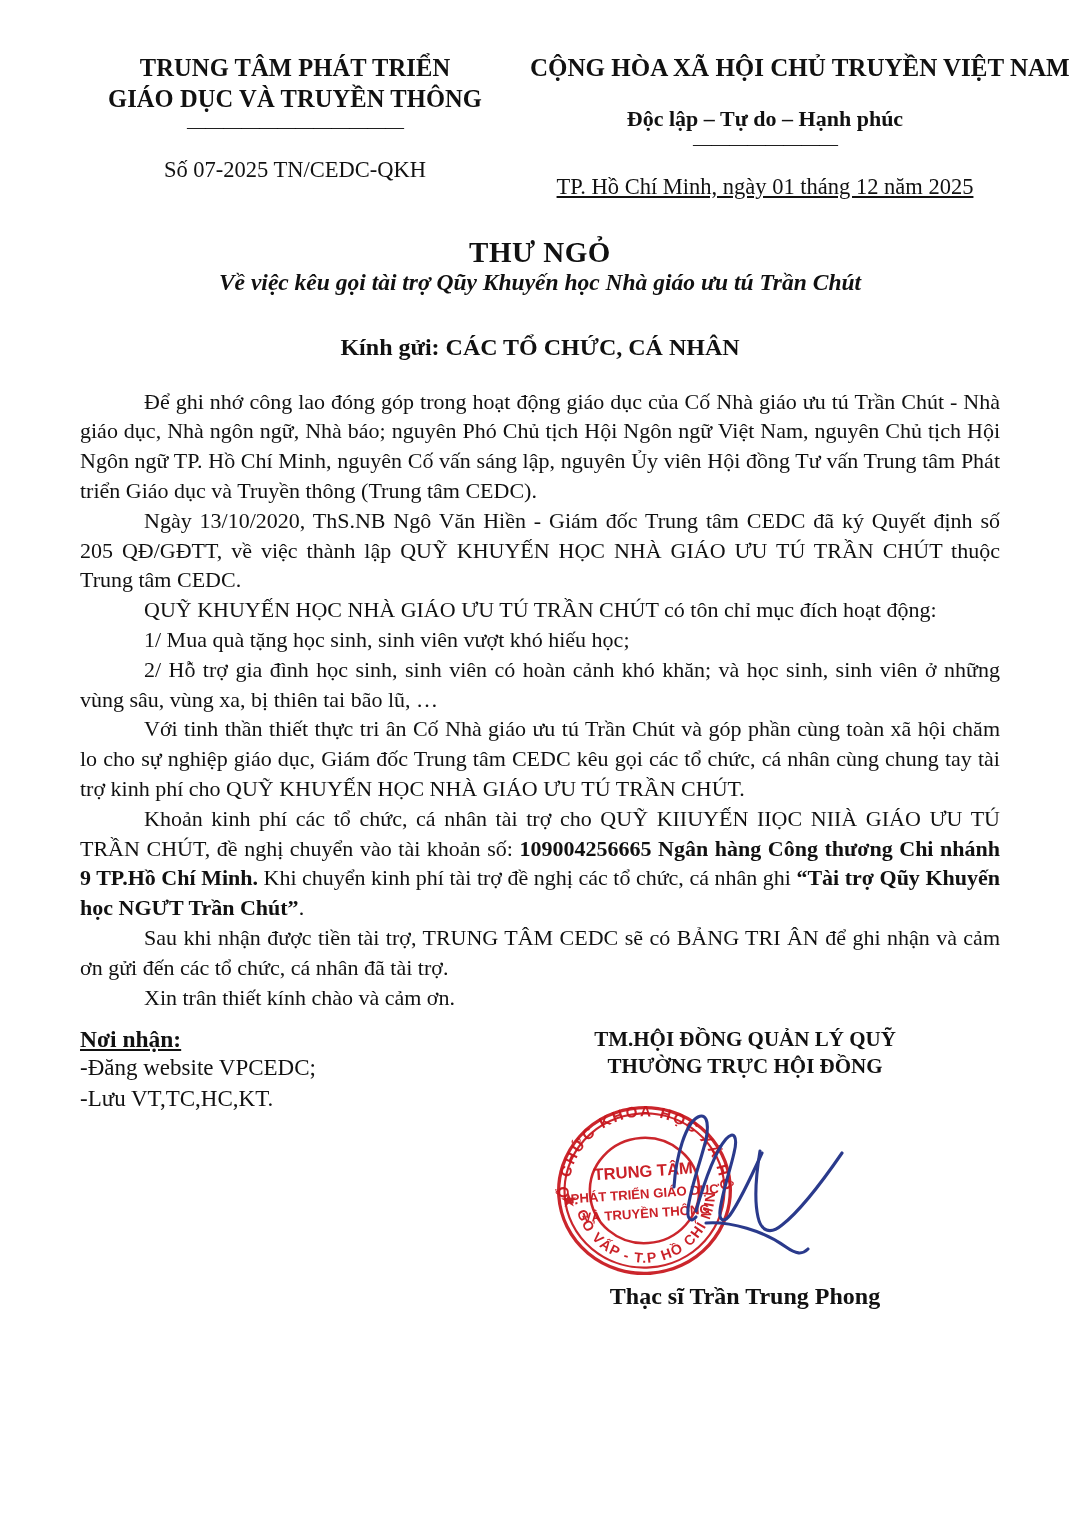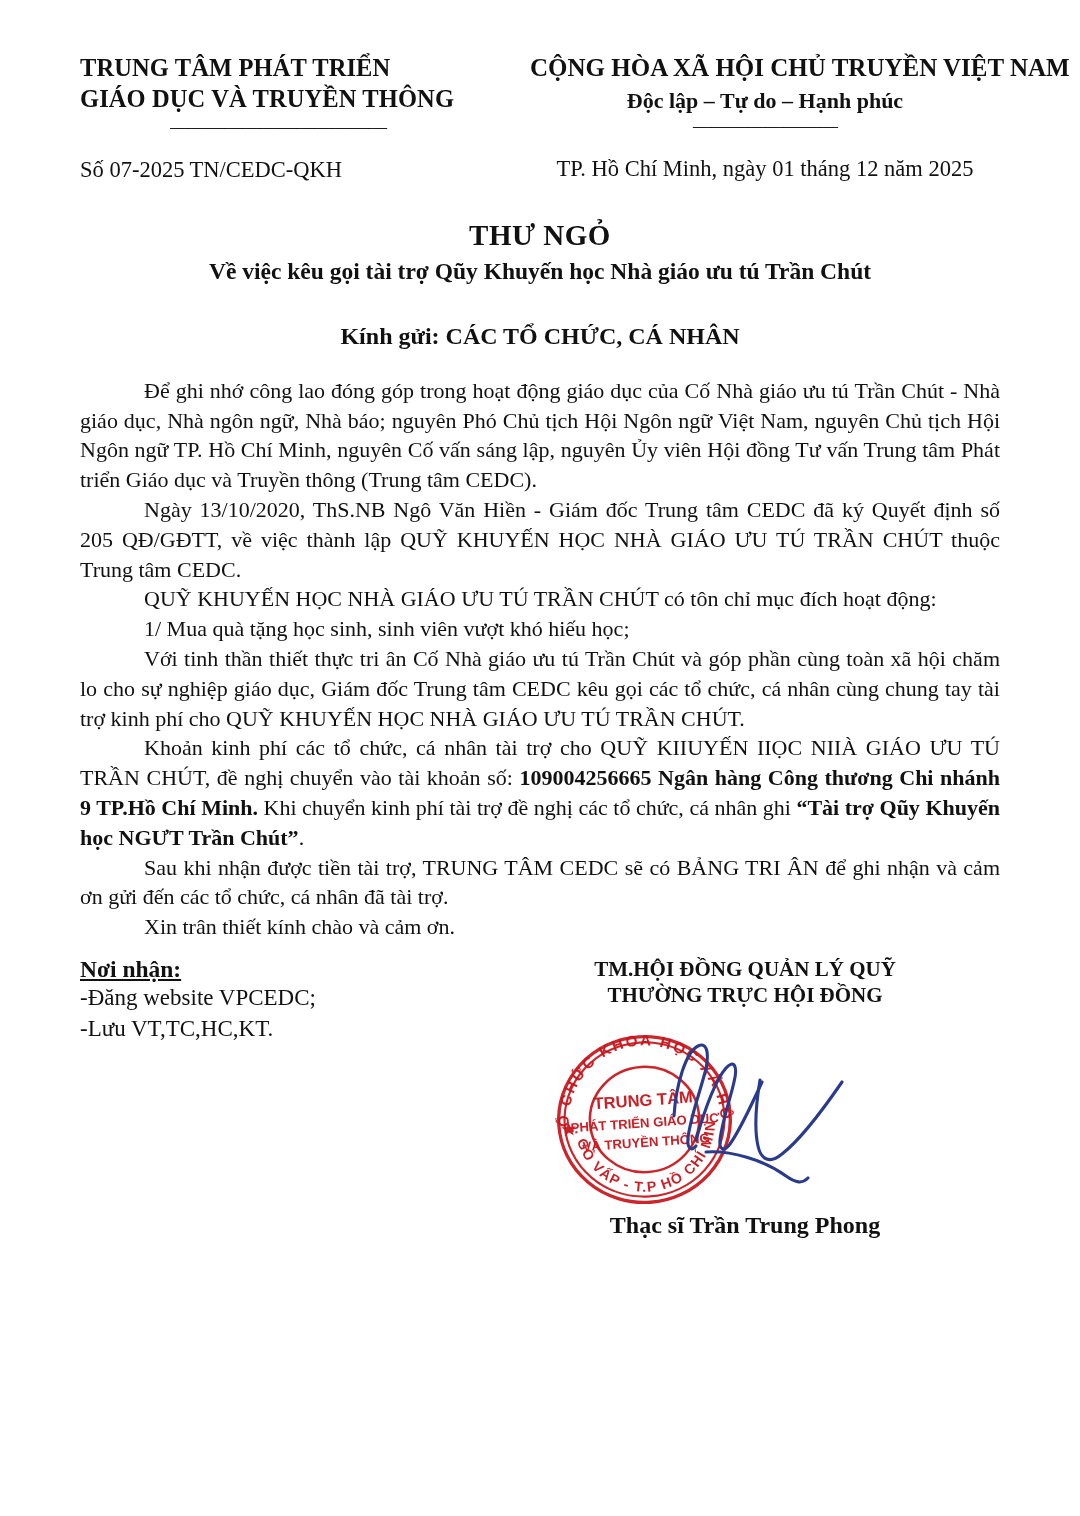"TRUNG TÂM PHÁT TRIỂN" .lh-left { text-align: none -> center }
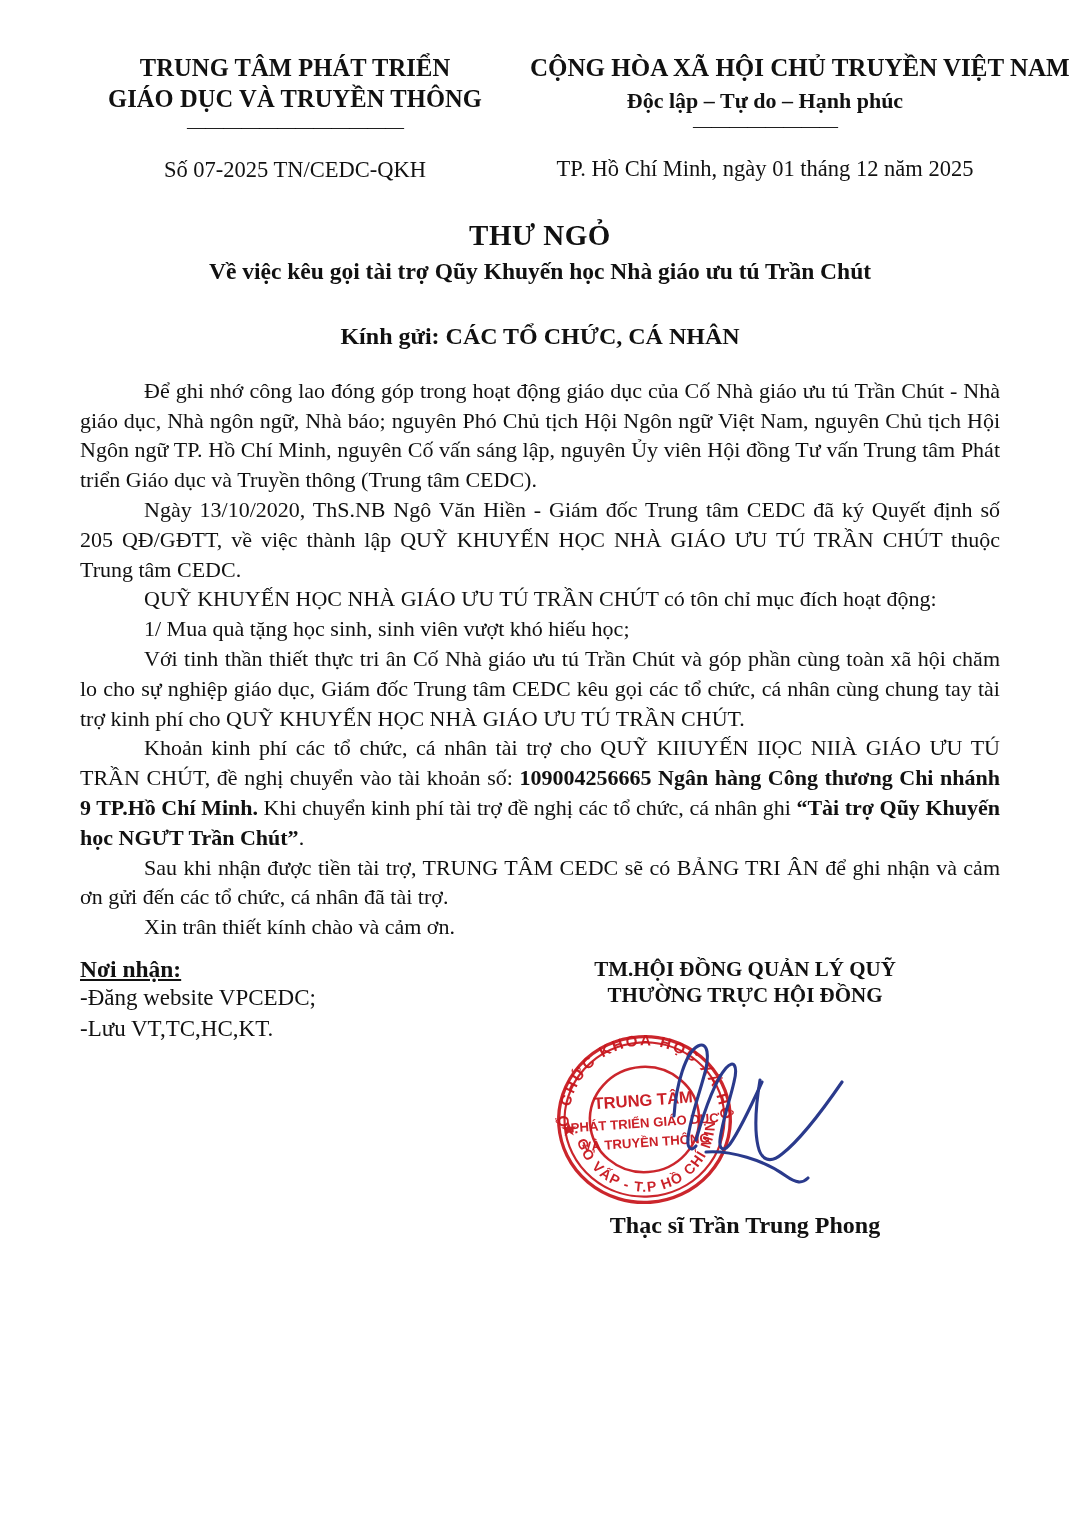"Độc lập – Tự do" .motto { margin-top: 3px -> 21px }
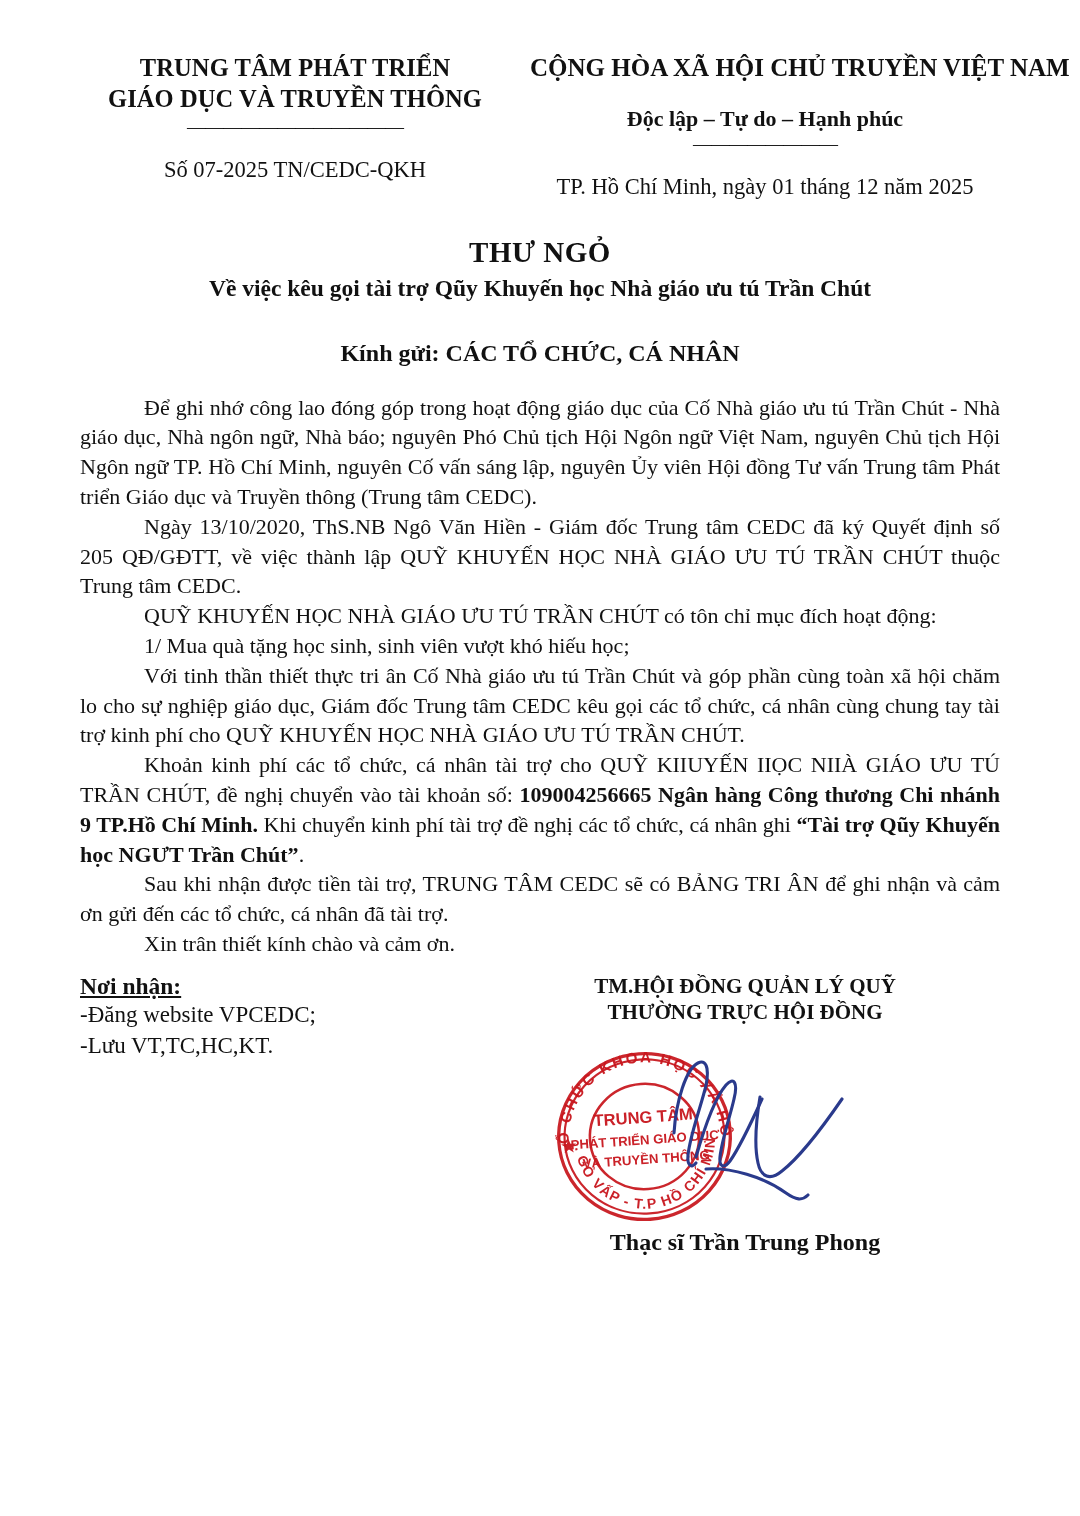"TP. Hồ Chí Minh, ngày" .place-date { text-decoration: none -> underline }
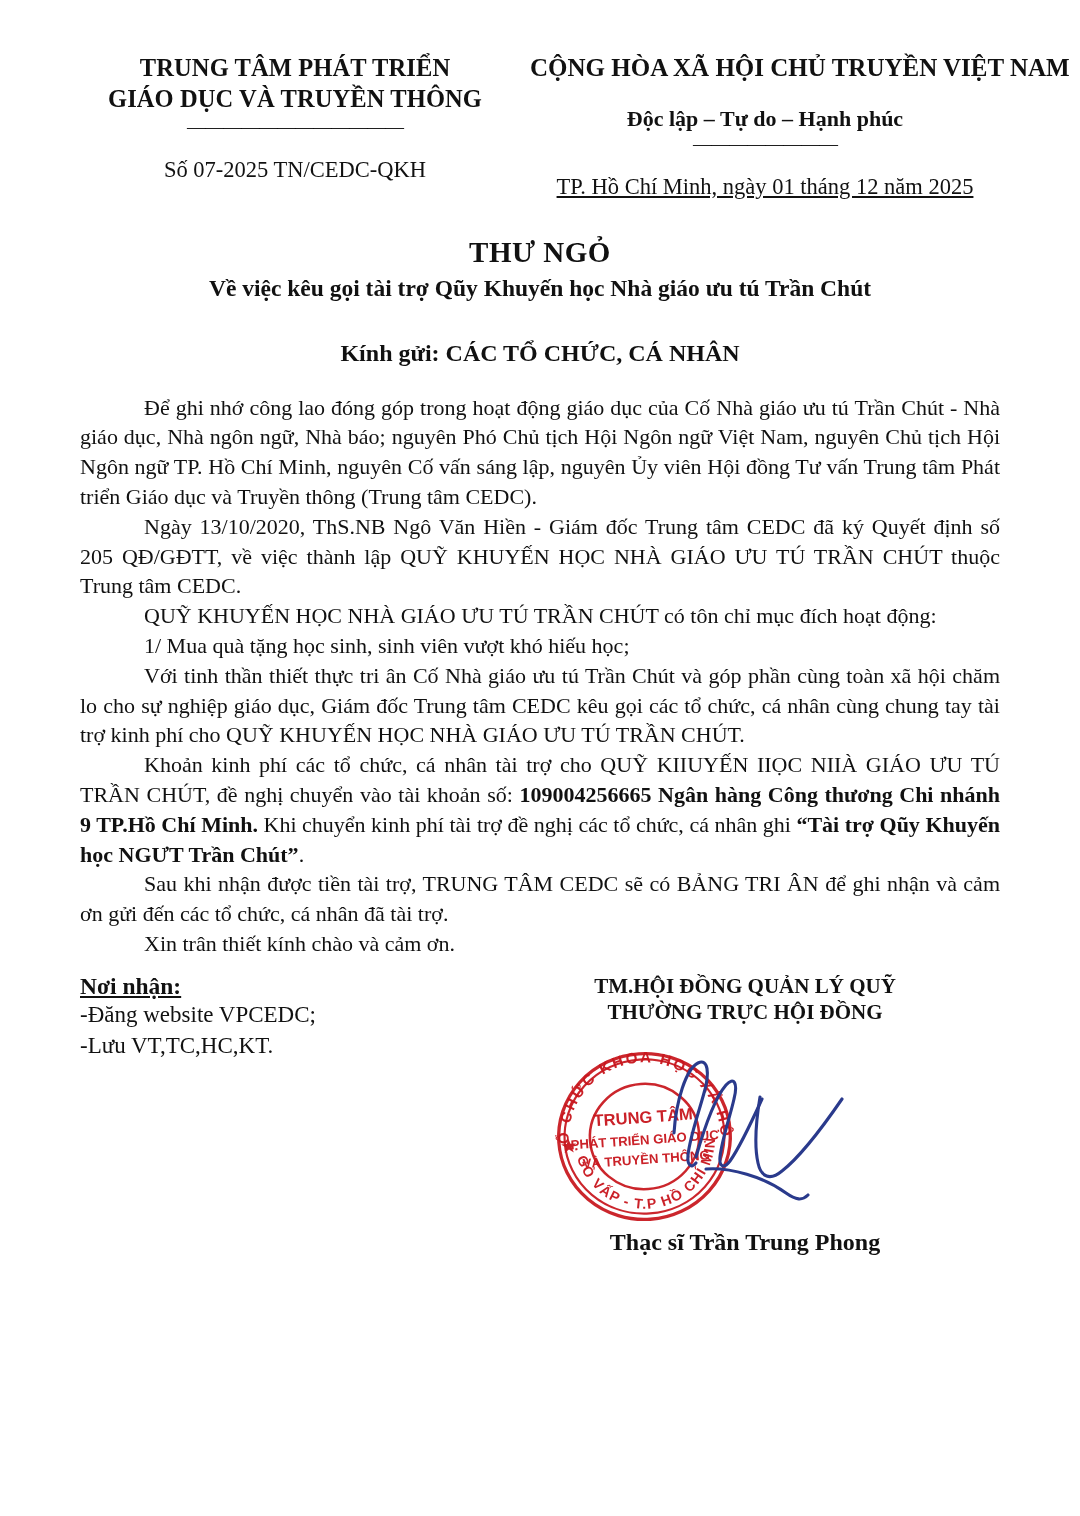"Về việc kêu gọi tài" .doc-subtitle { font-style: none -> italic; margin-top: 6px -> 0 }
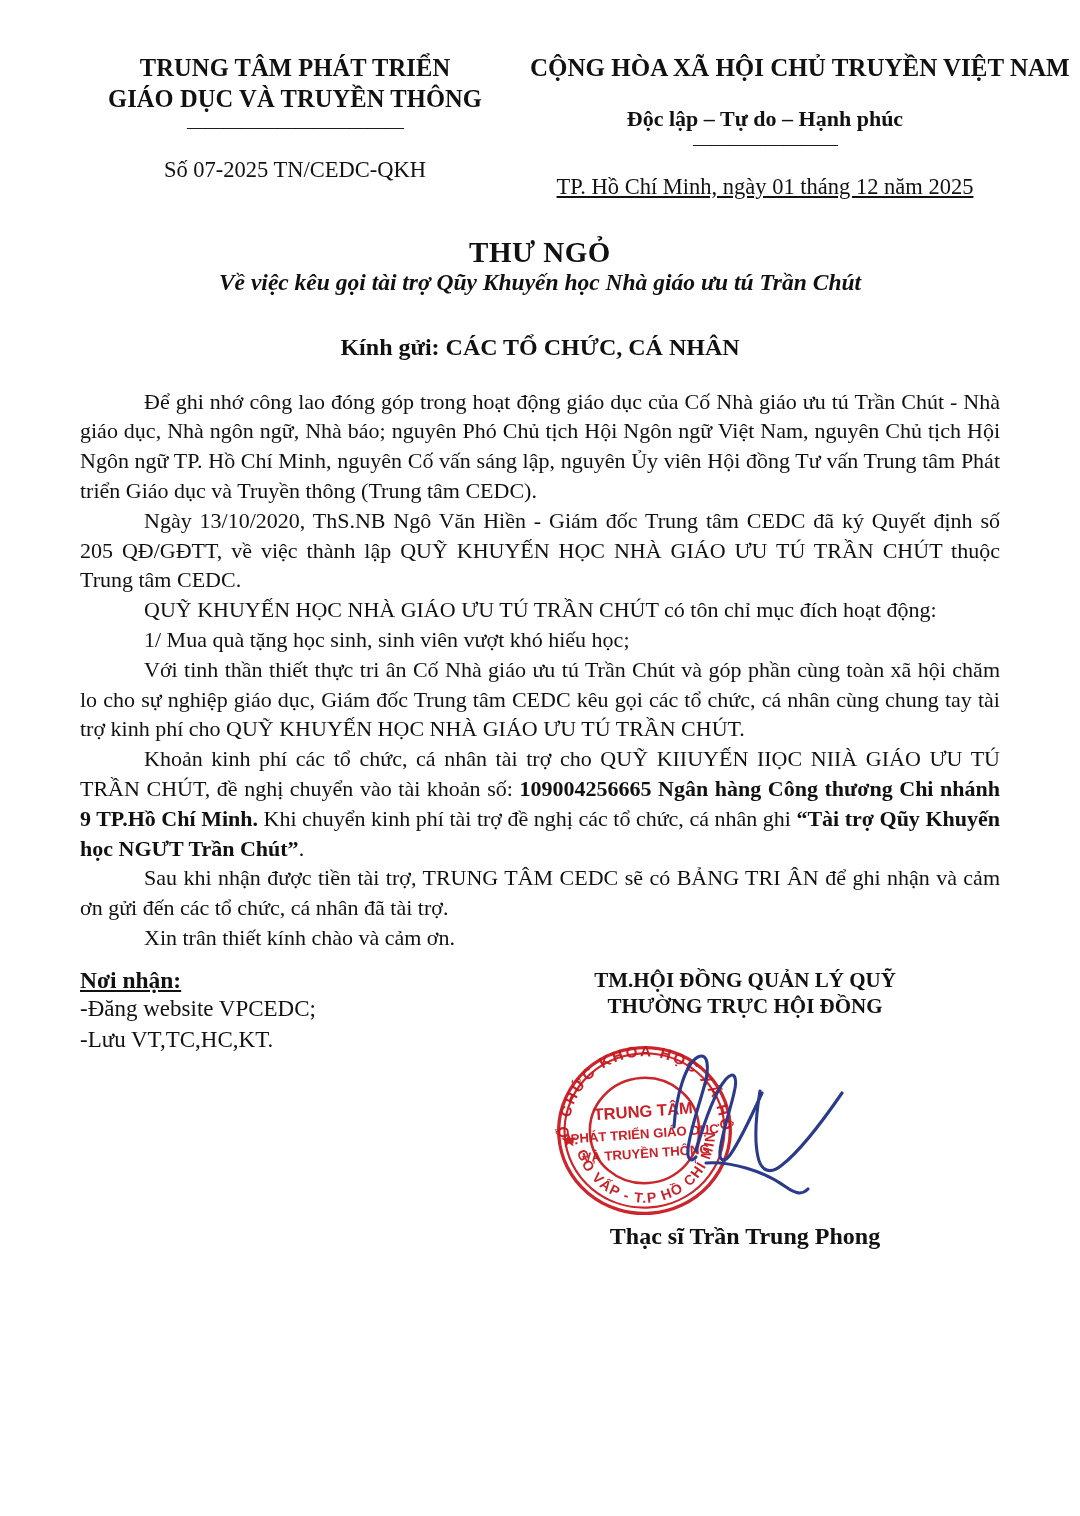"2/ Hỗ trợ gia đình" p { html: none -> <p>2/ Hỗ trợ gia đình học sinh, sinh viên có hoàn cảnh khó khăn; và học sinh, sinh viên ở những vùng sâu, vùng xa, bị thiên tai bão lũ, …</p> }
